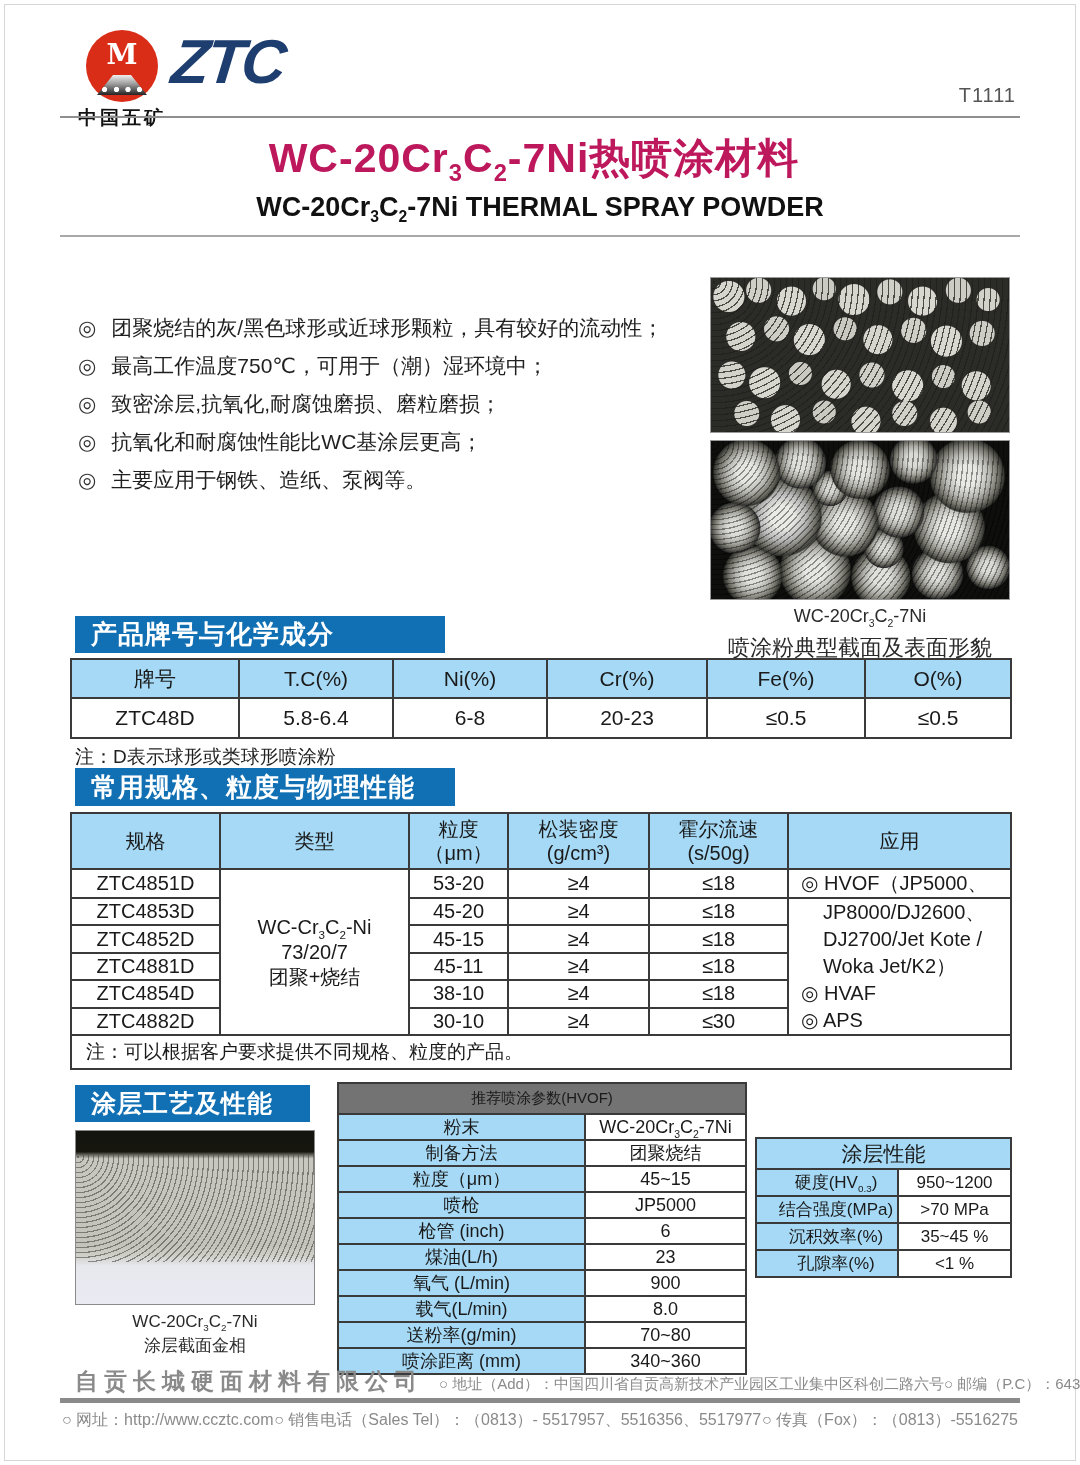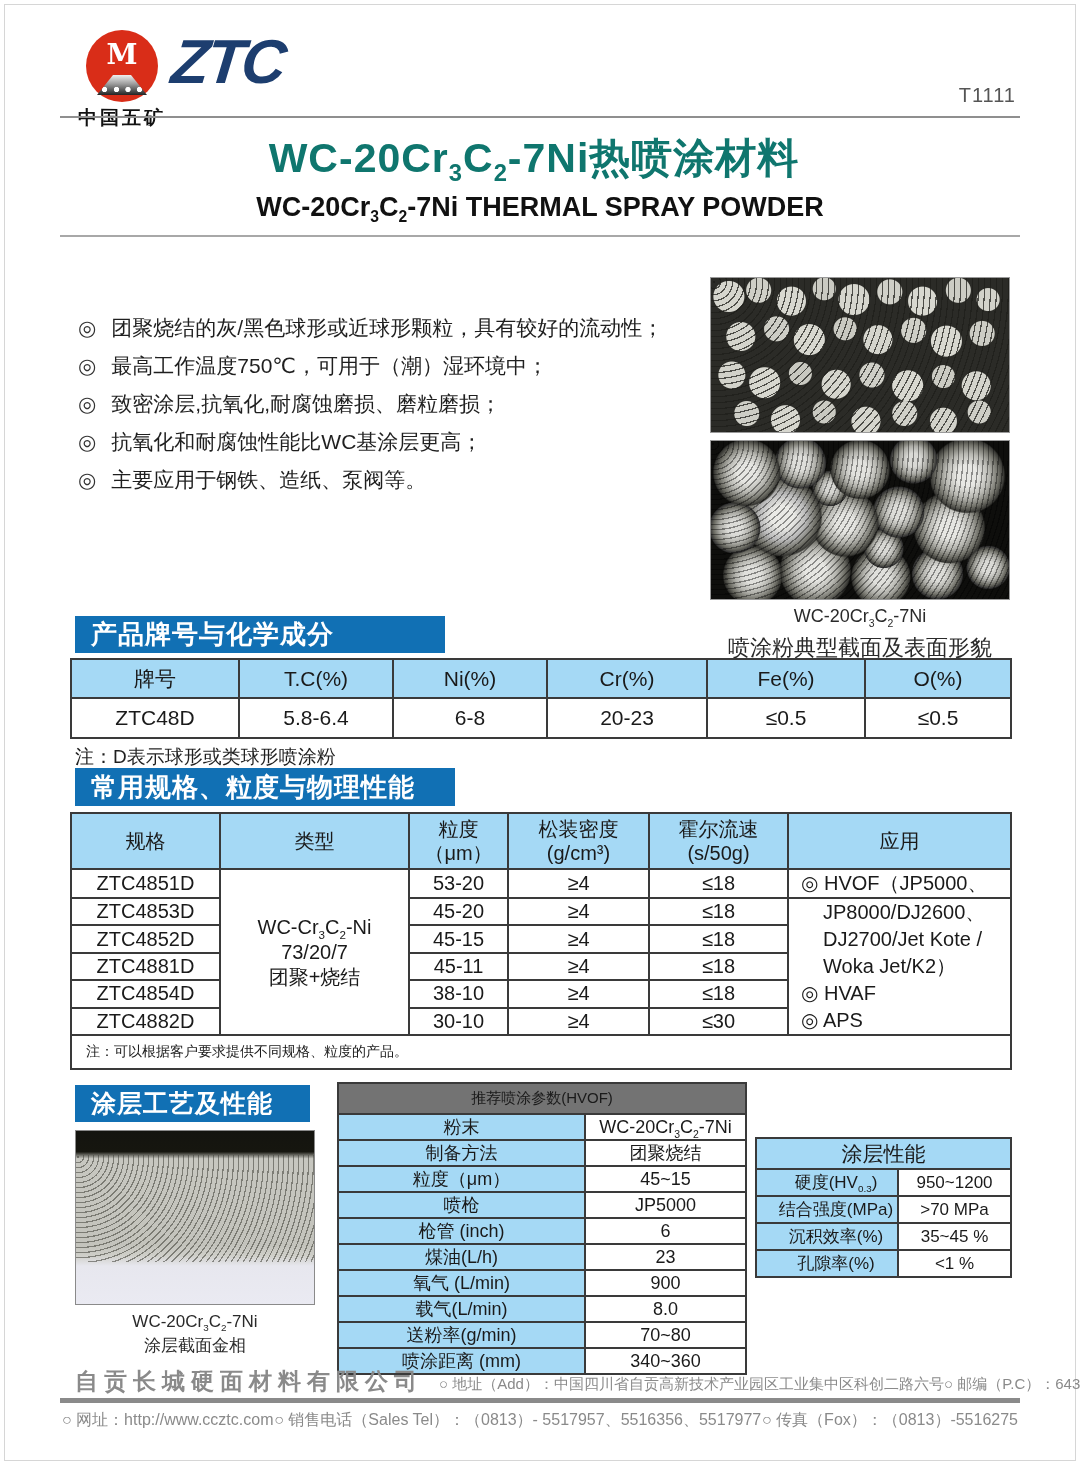"WC-20Cr3C2-7Ni热喷涂材料" .title-zh { color: #0f766e -> #be185d }
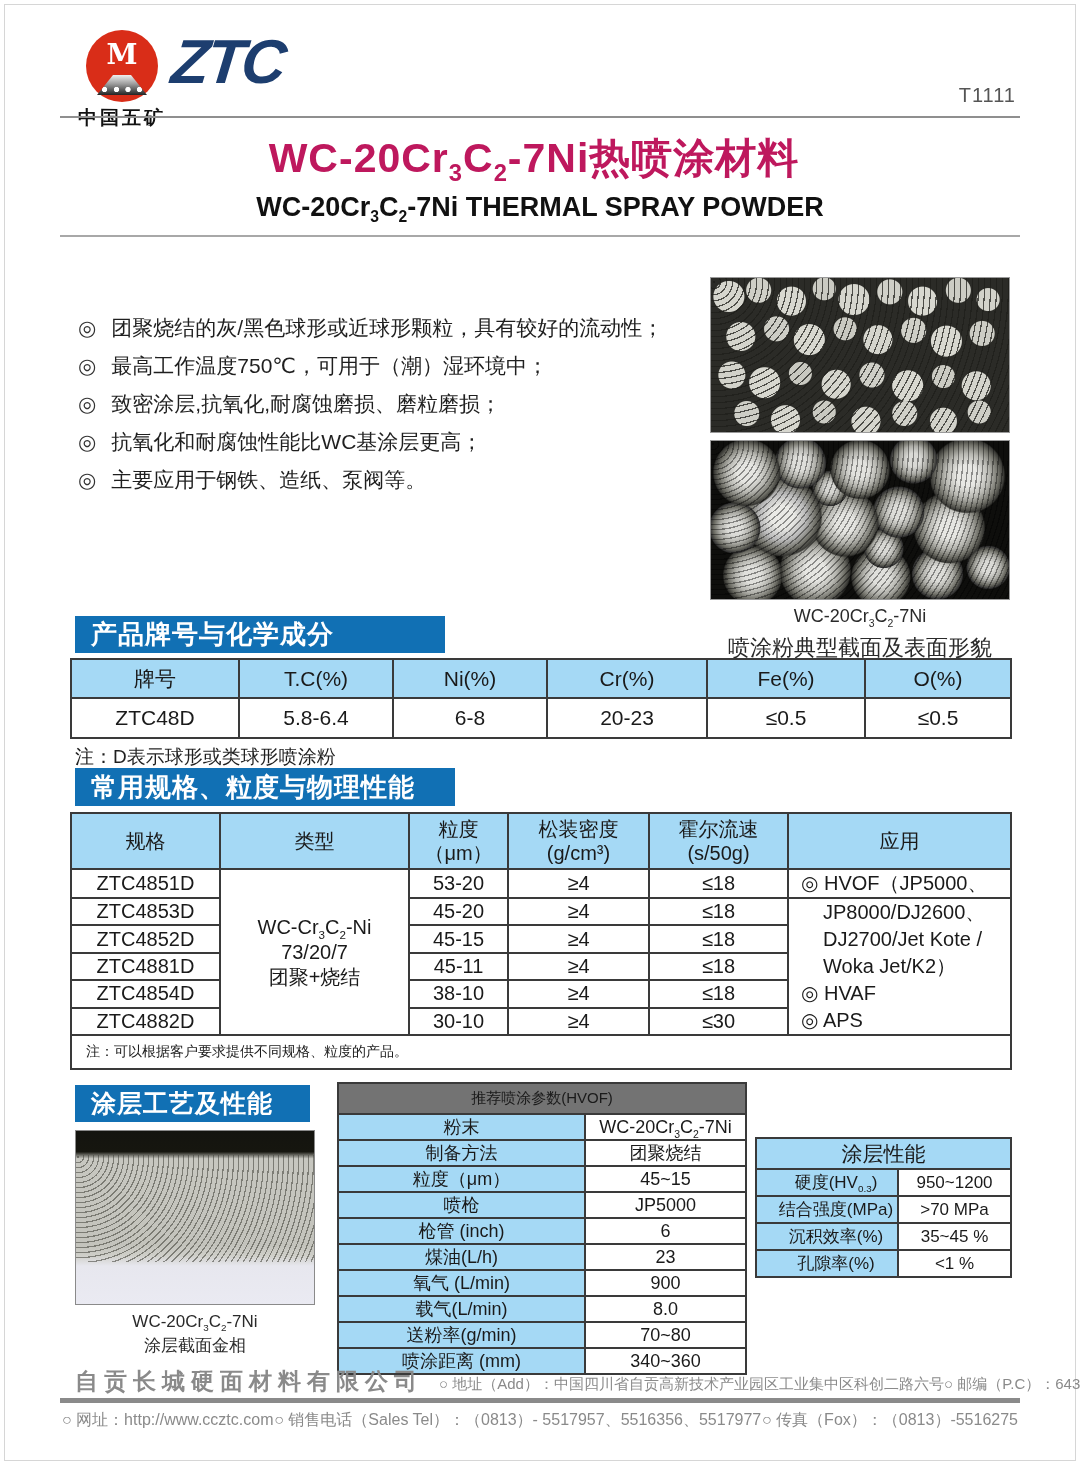"注：可以根据客户要求提供不同规格、粒度的产品。" .spec-table .note-cell { font-size: 14px -> 19px }
